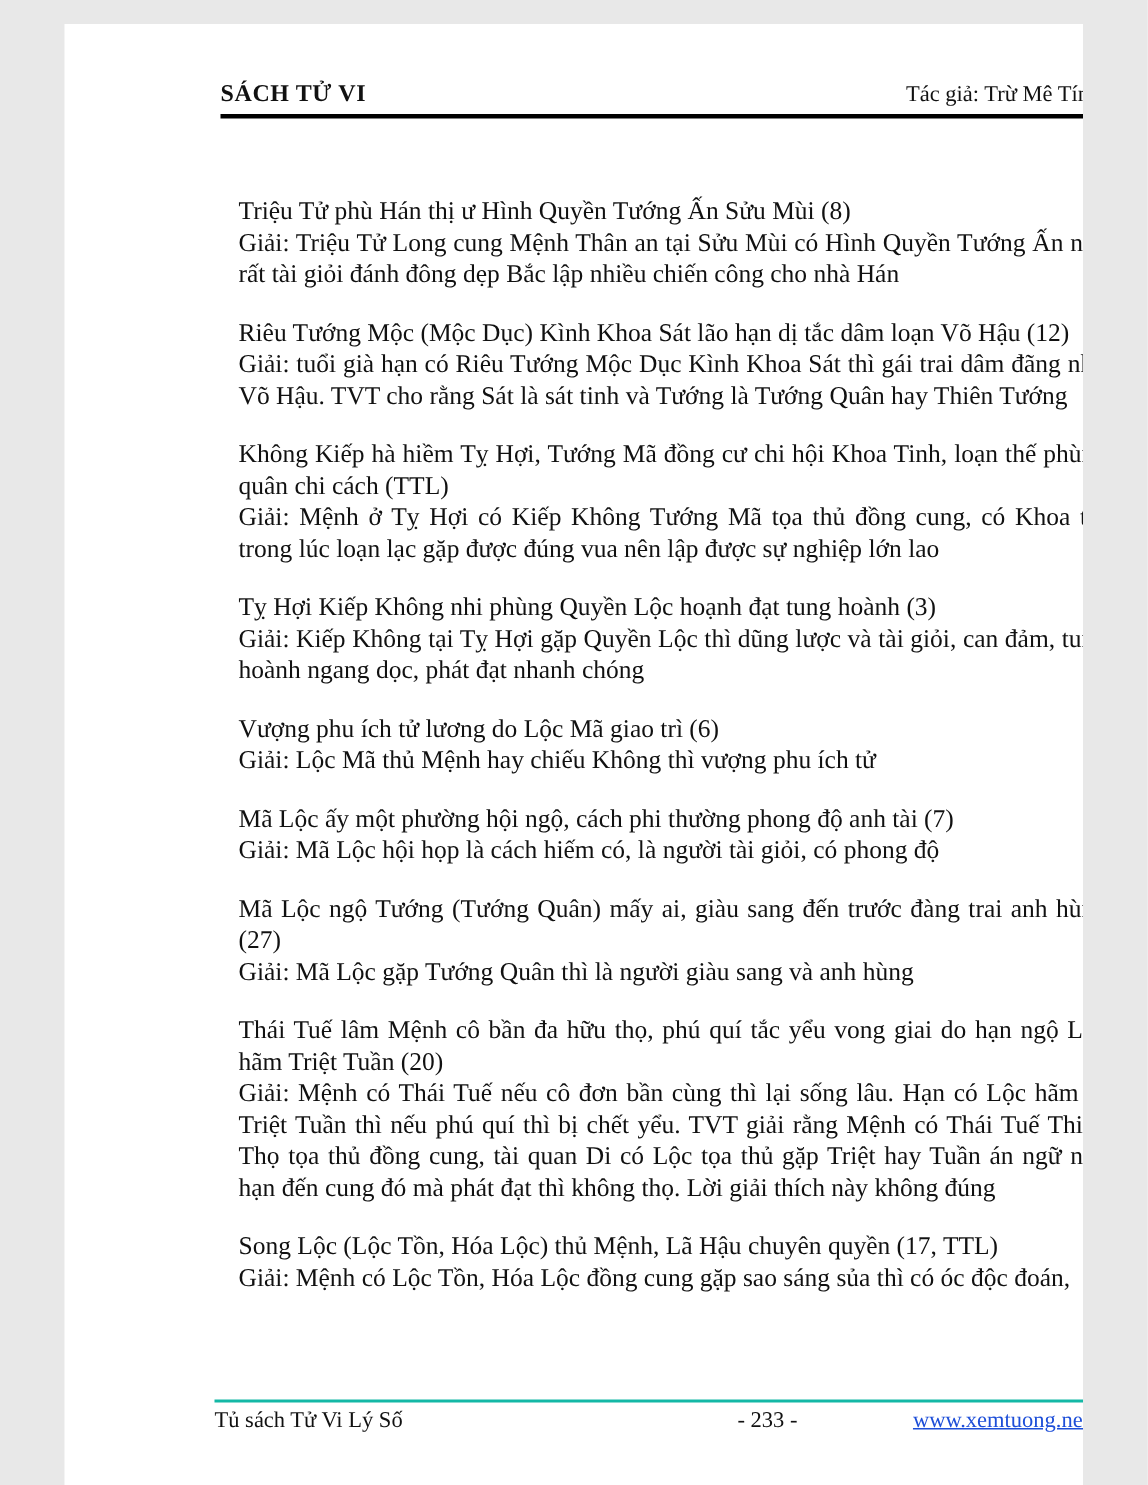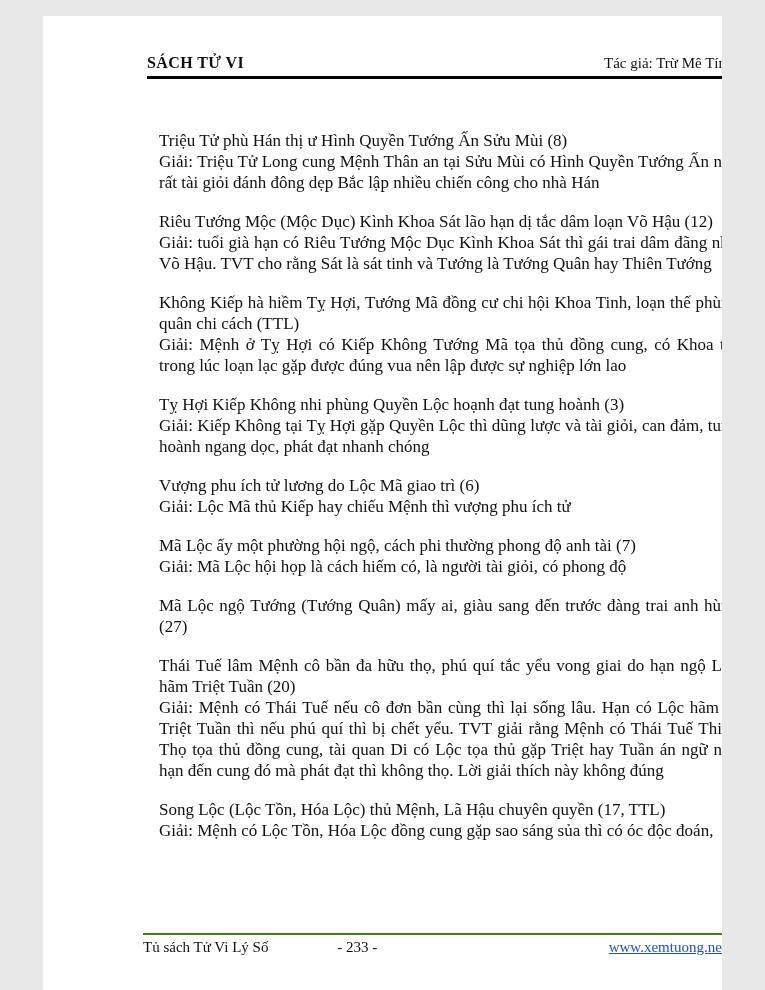"Giải: Lộc Mã thủ Kiếp" div { text: Kiếp hay chiếu Mệnh -> Mệnh hay chiếu Không }
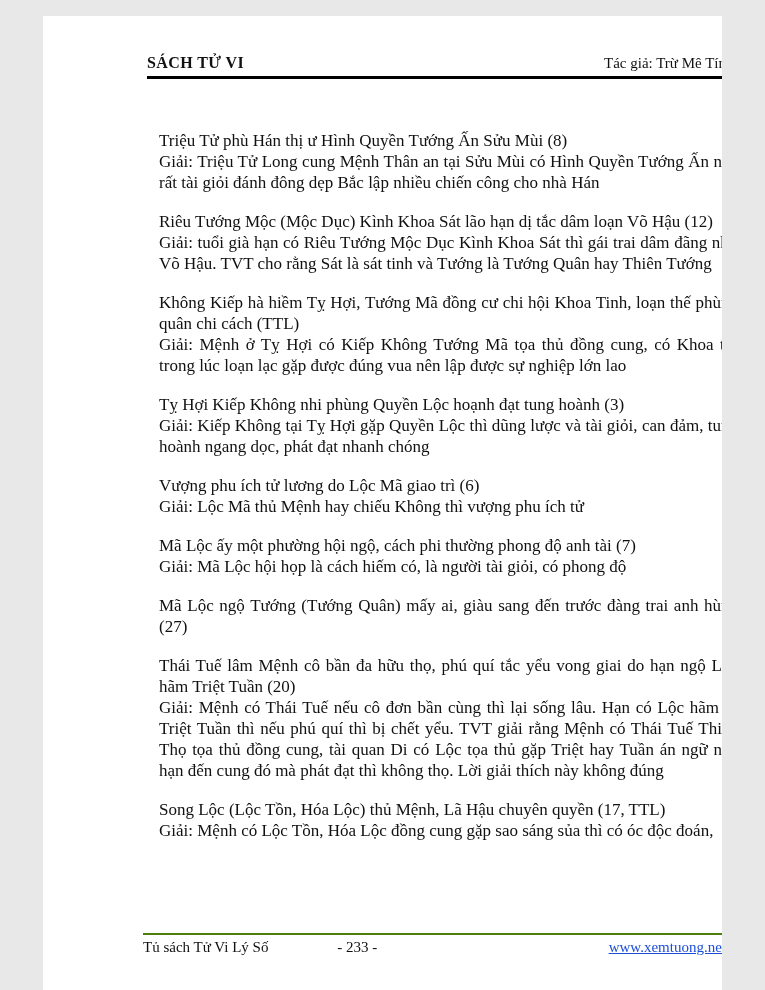"Giải: Mã Lộc gặp Tướng" div { html: none -> <div>Giải: Mã Lộc gặp Tướng Quân thì là người giàu sang và anh hùng</div> }
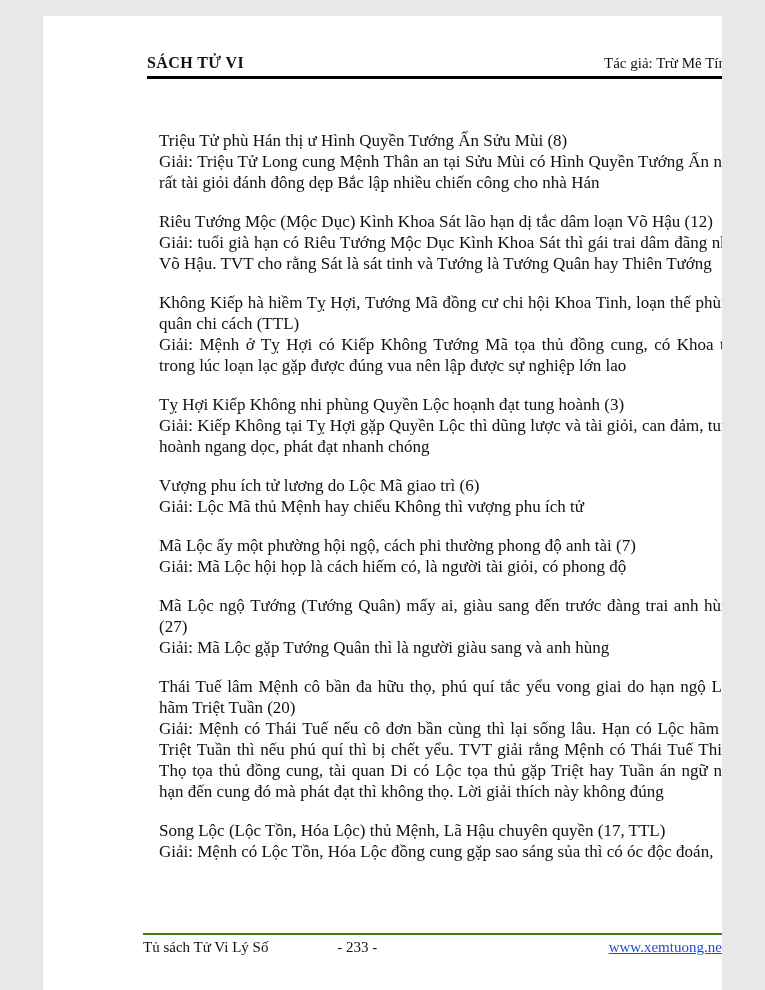"Tủ sách Tử Vi Lý" .footer { border-top: 2px solid #4d7c0f -> 2px solid #14b8a6 }
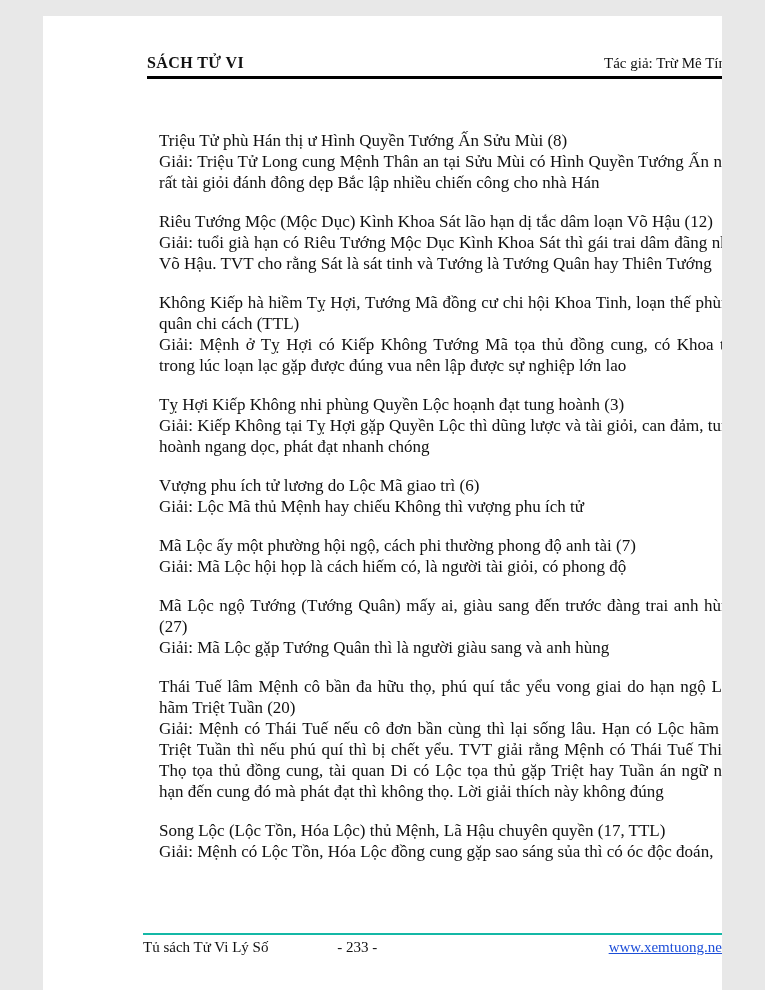"- 233 -" .footer-page { text-align: left -> right }
